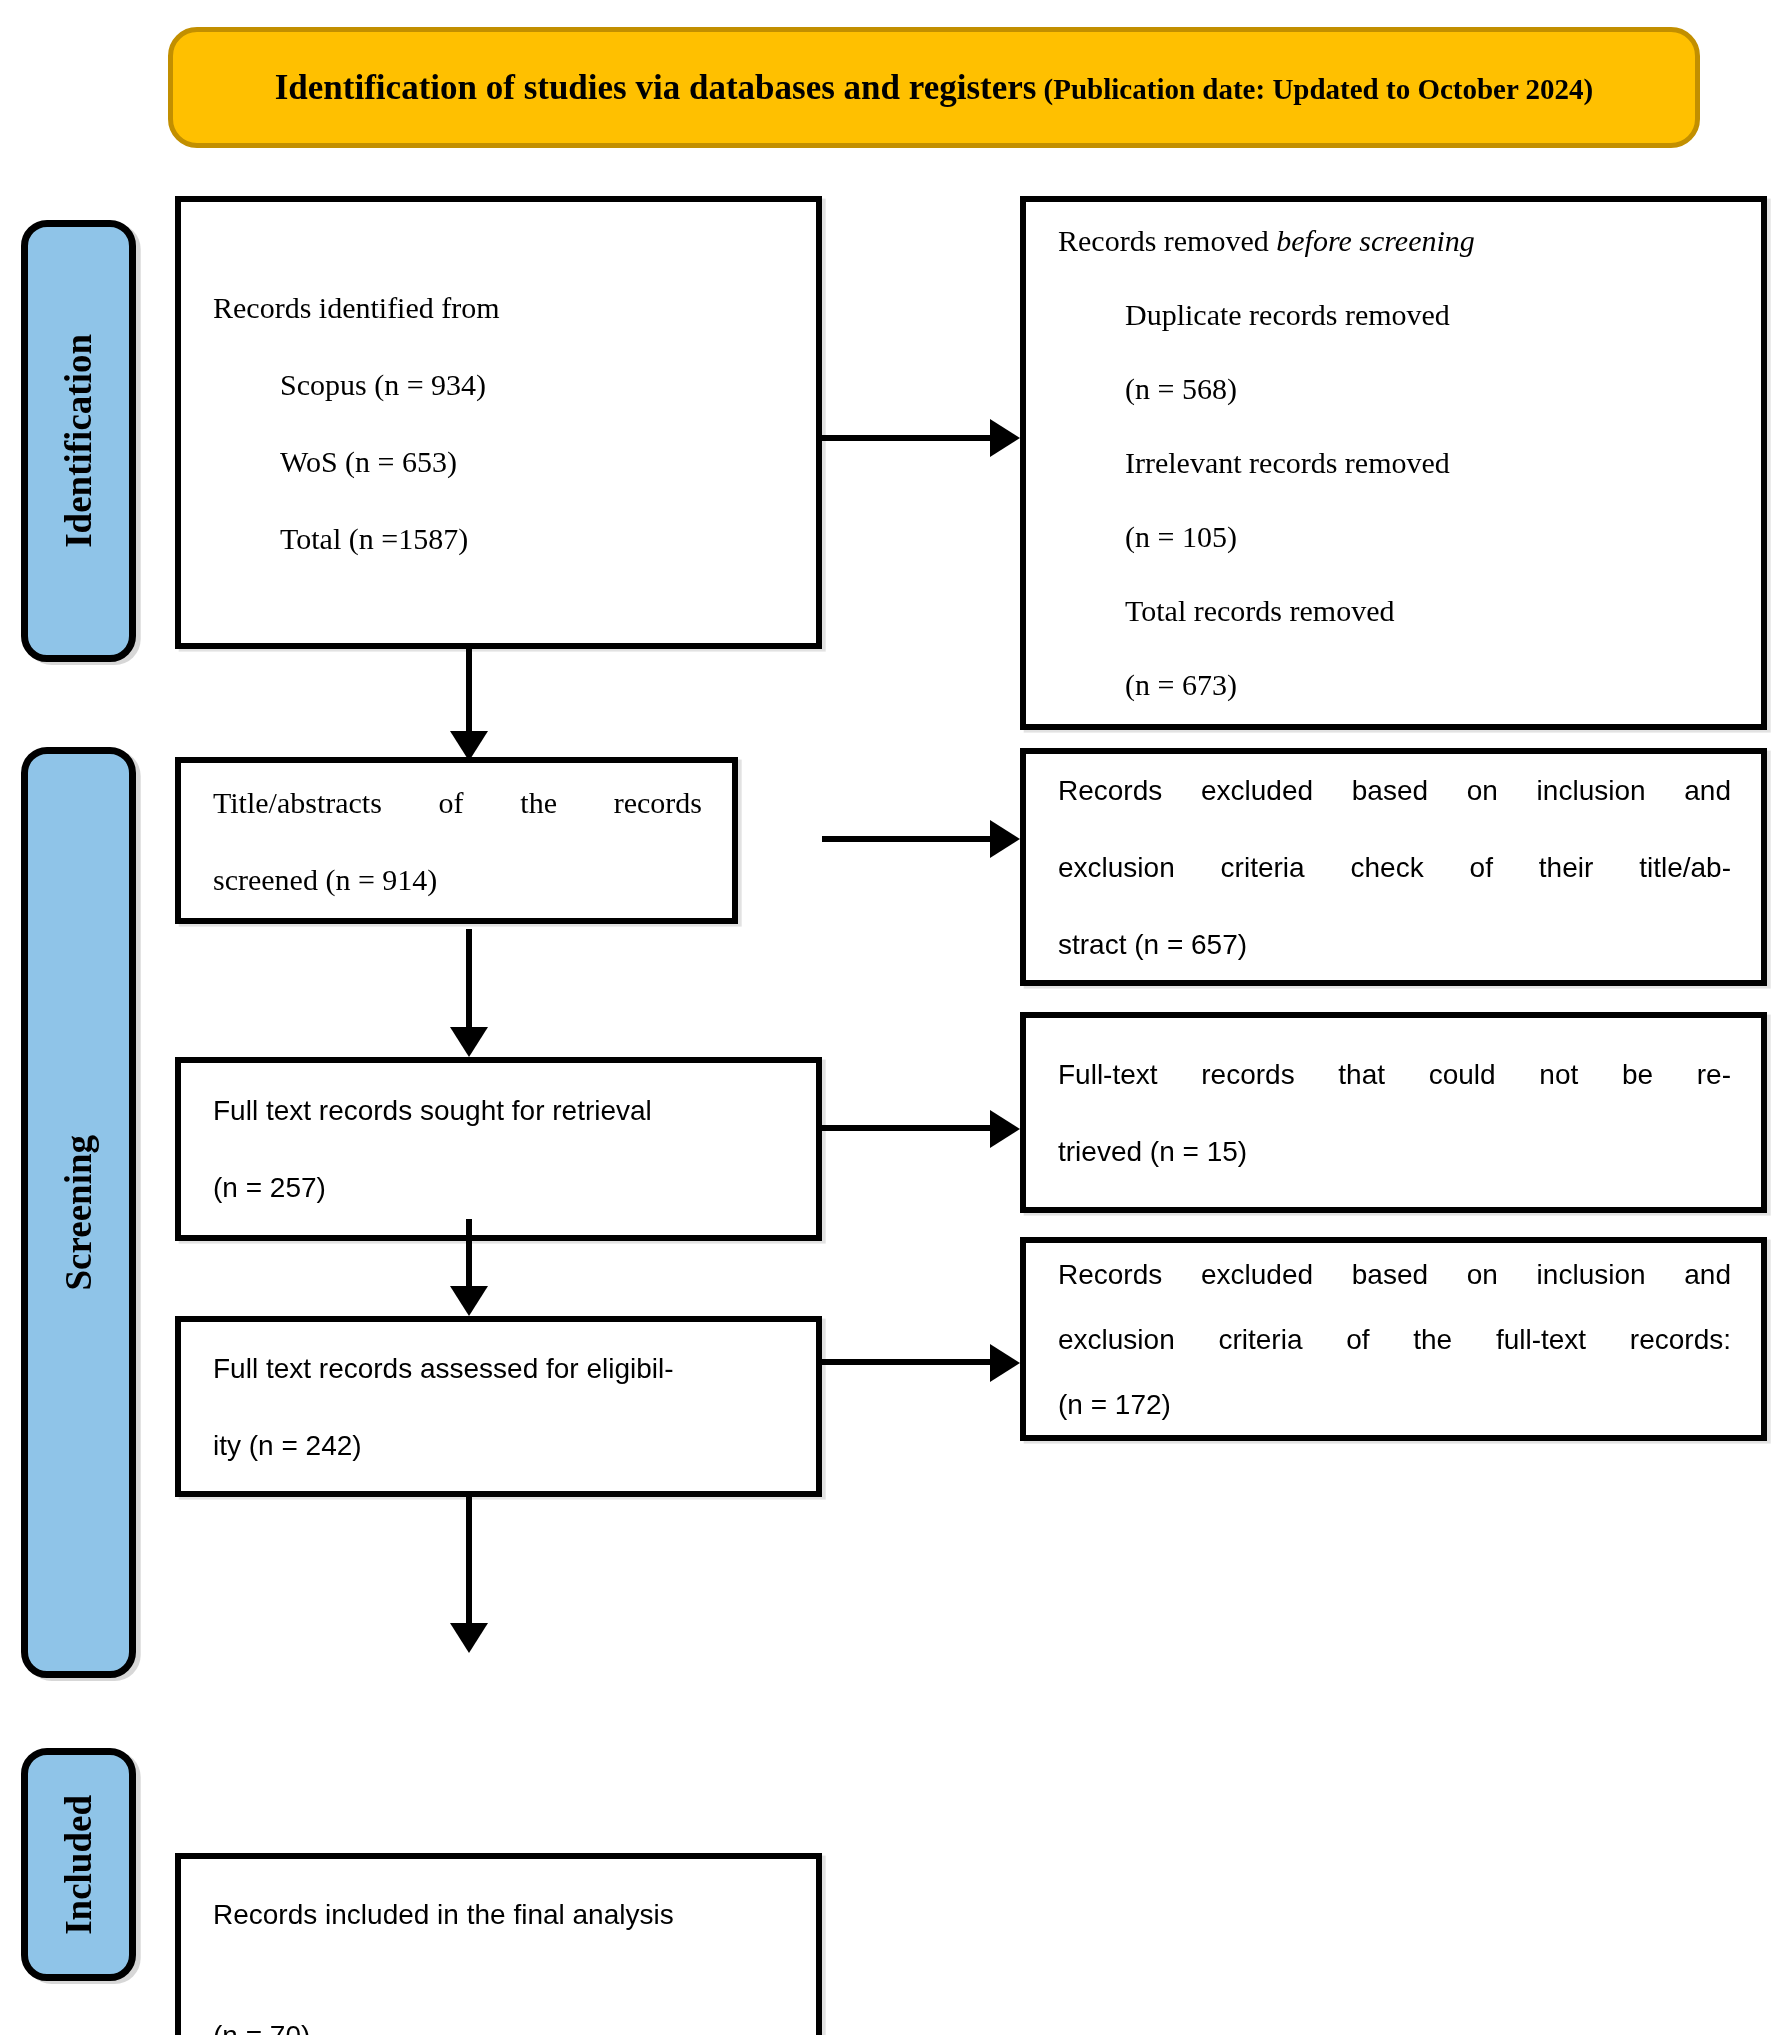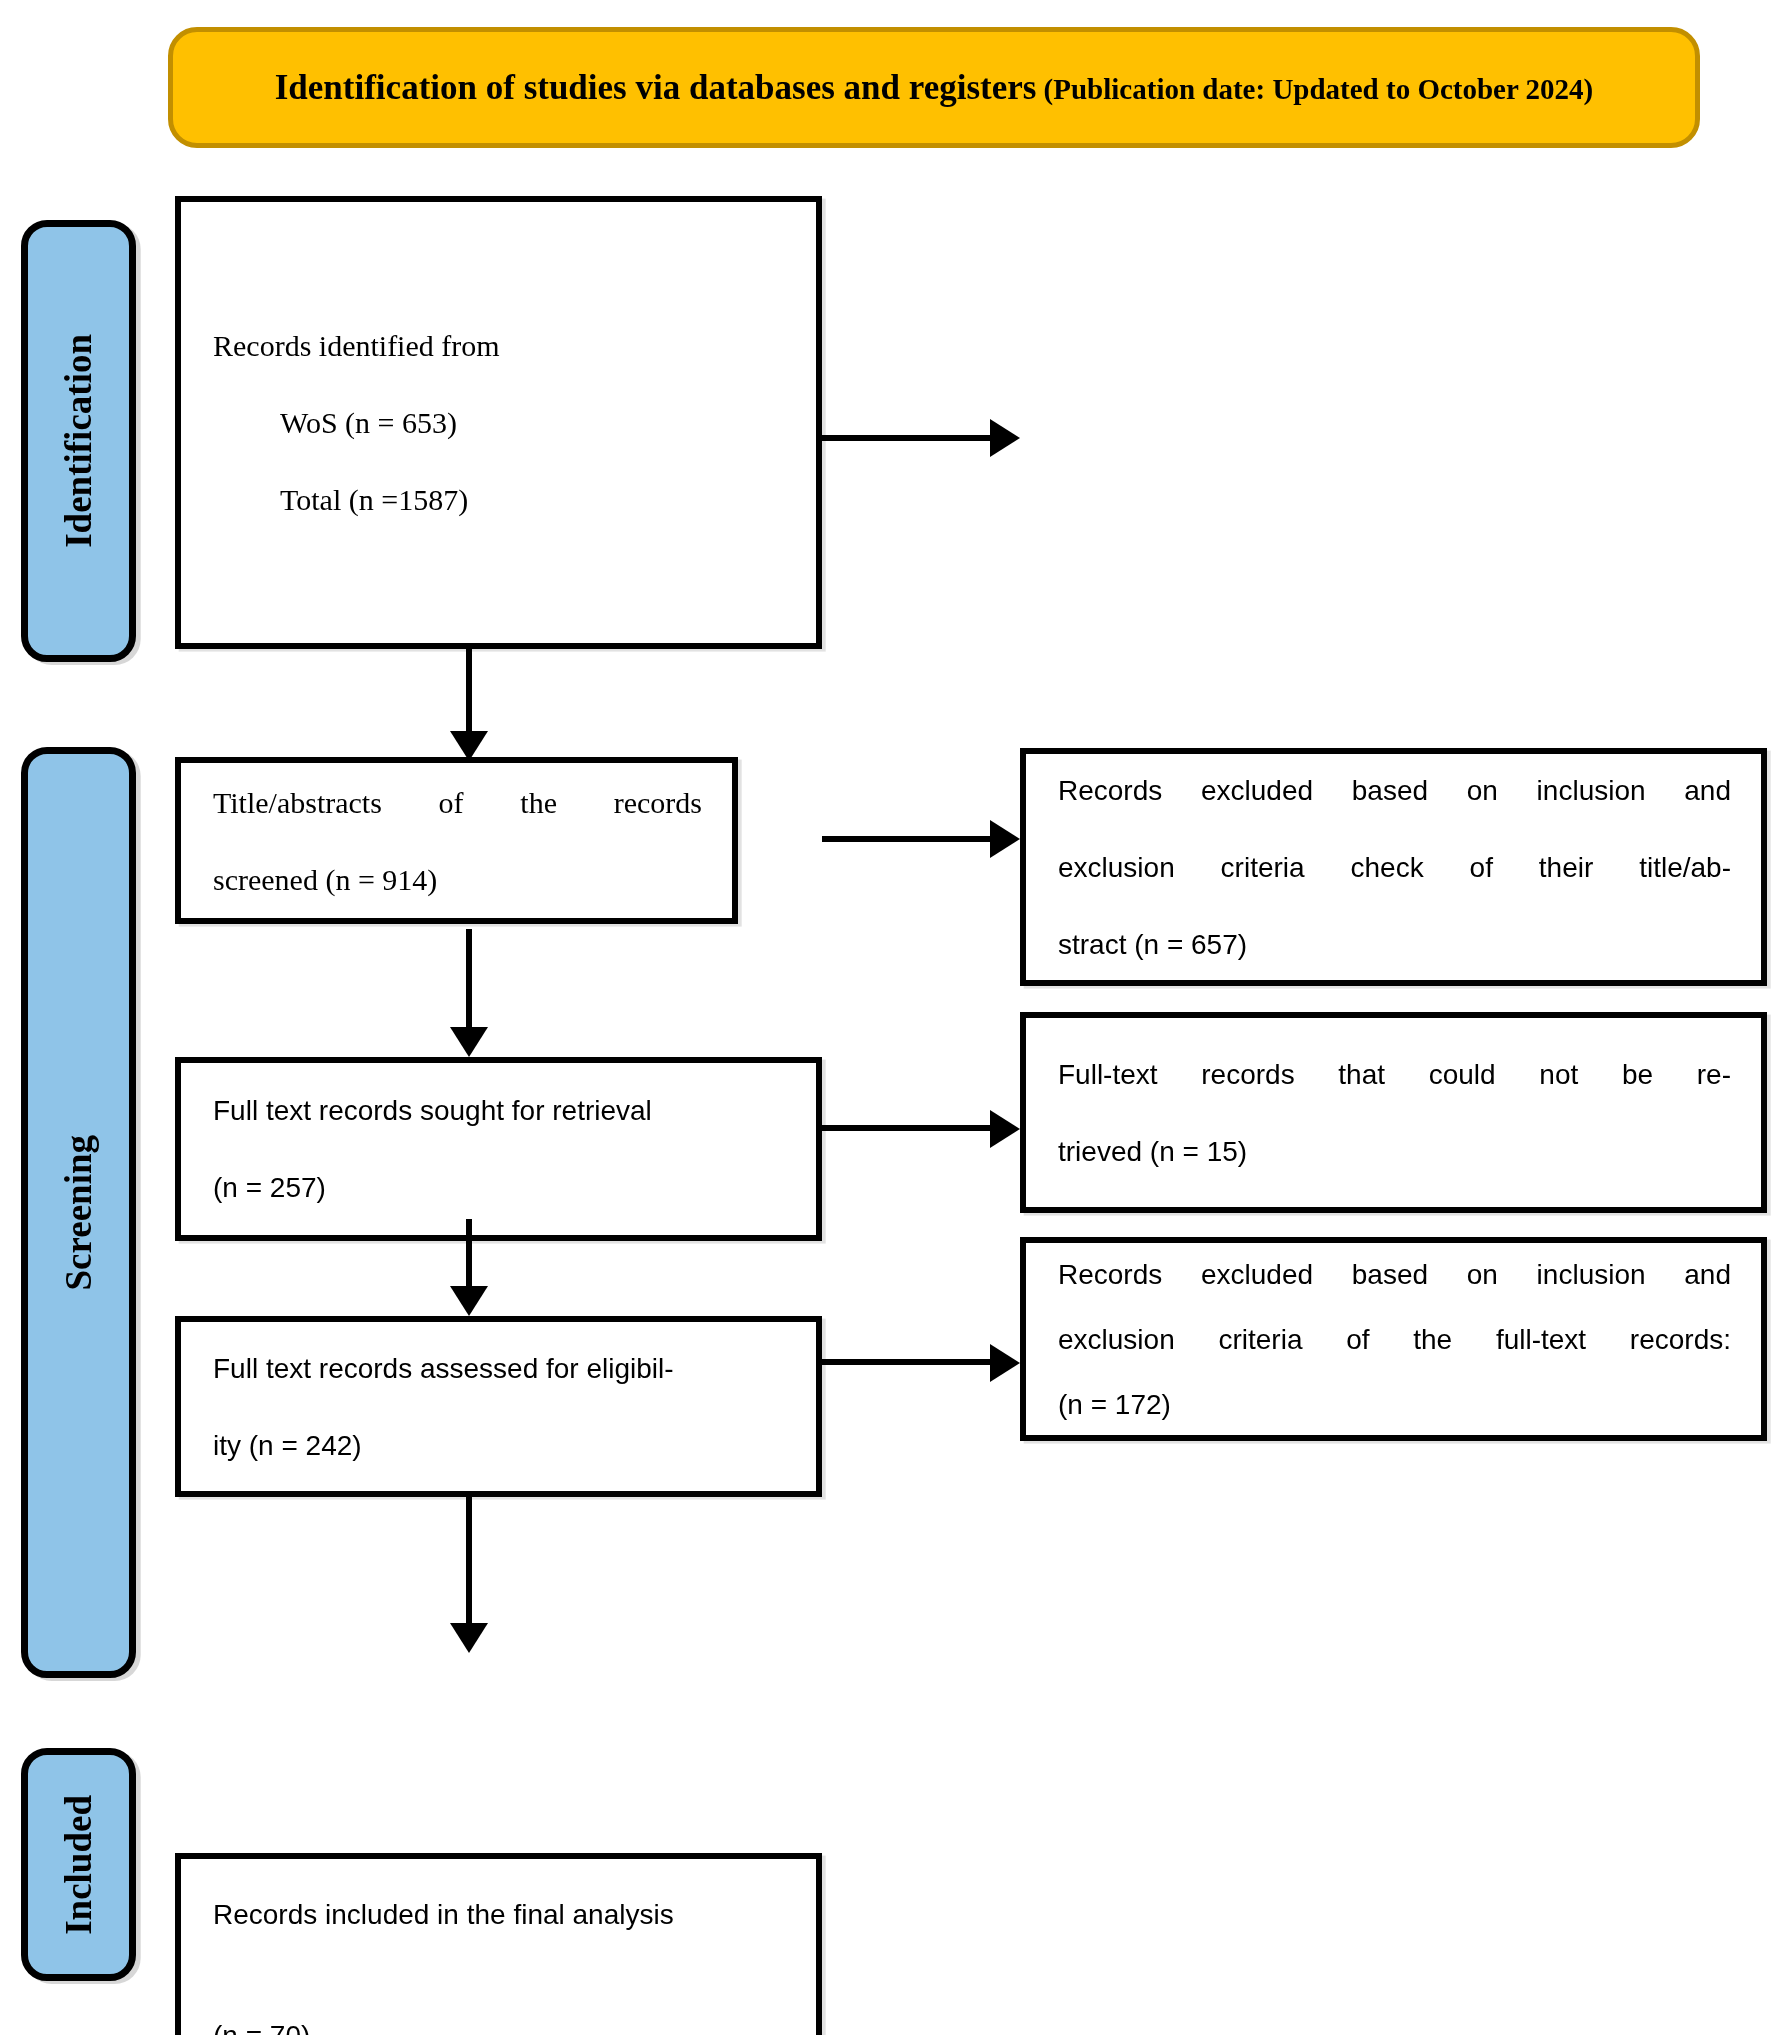"Records removed before screening" div.fbox { html: none -> <div> <div> <span>Records removed </span><span>before screening</span> </div> <div>Duplicate records removed</div> <div>(n = 568)</div> <div>Irrelevant records removed</div> <div>(n = 105)</div> <div>Total records removed</div> <div>(n = 673)</div> </div> }
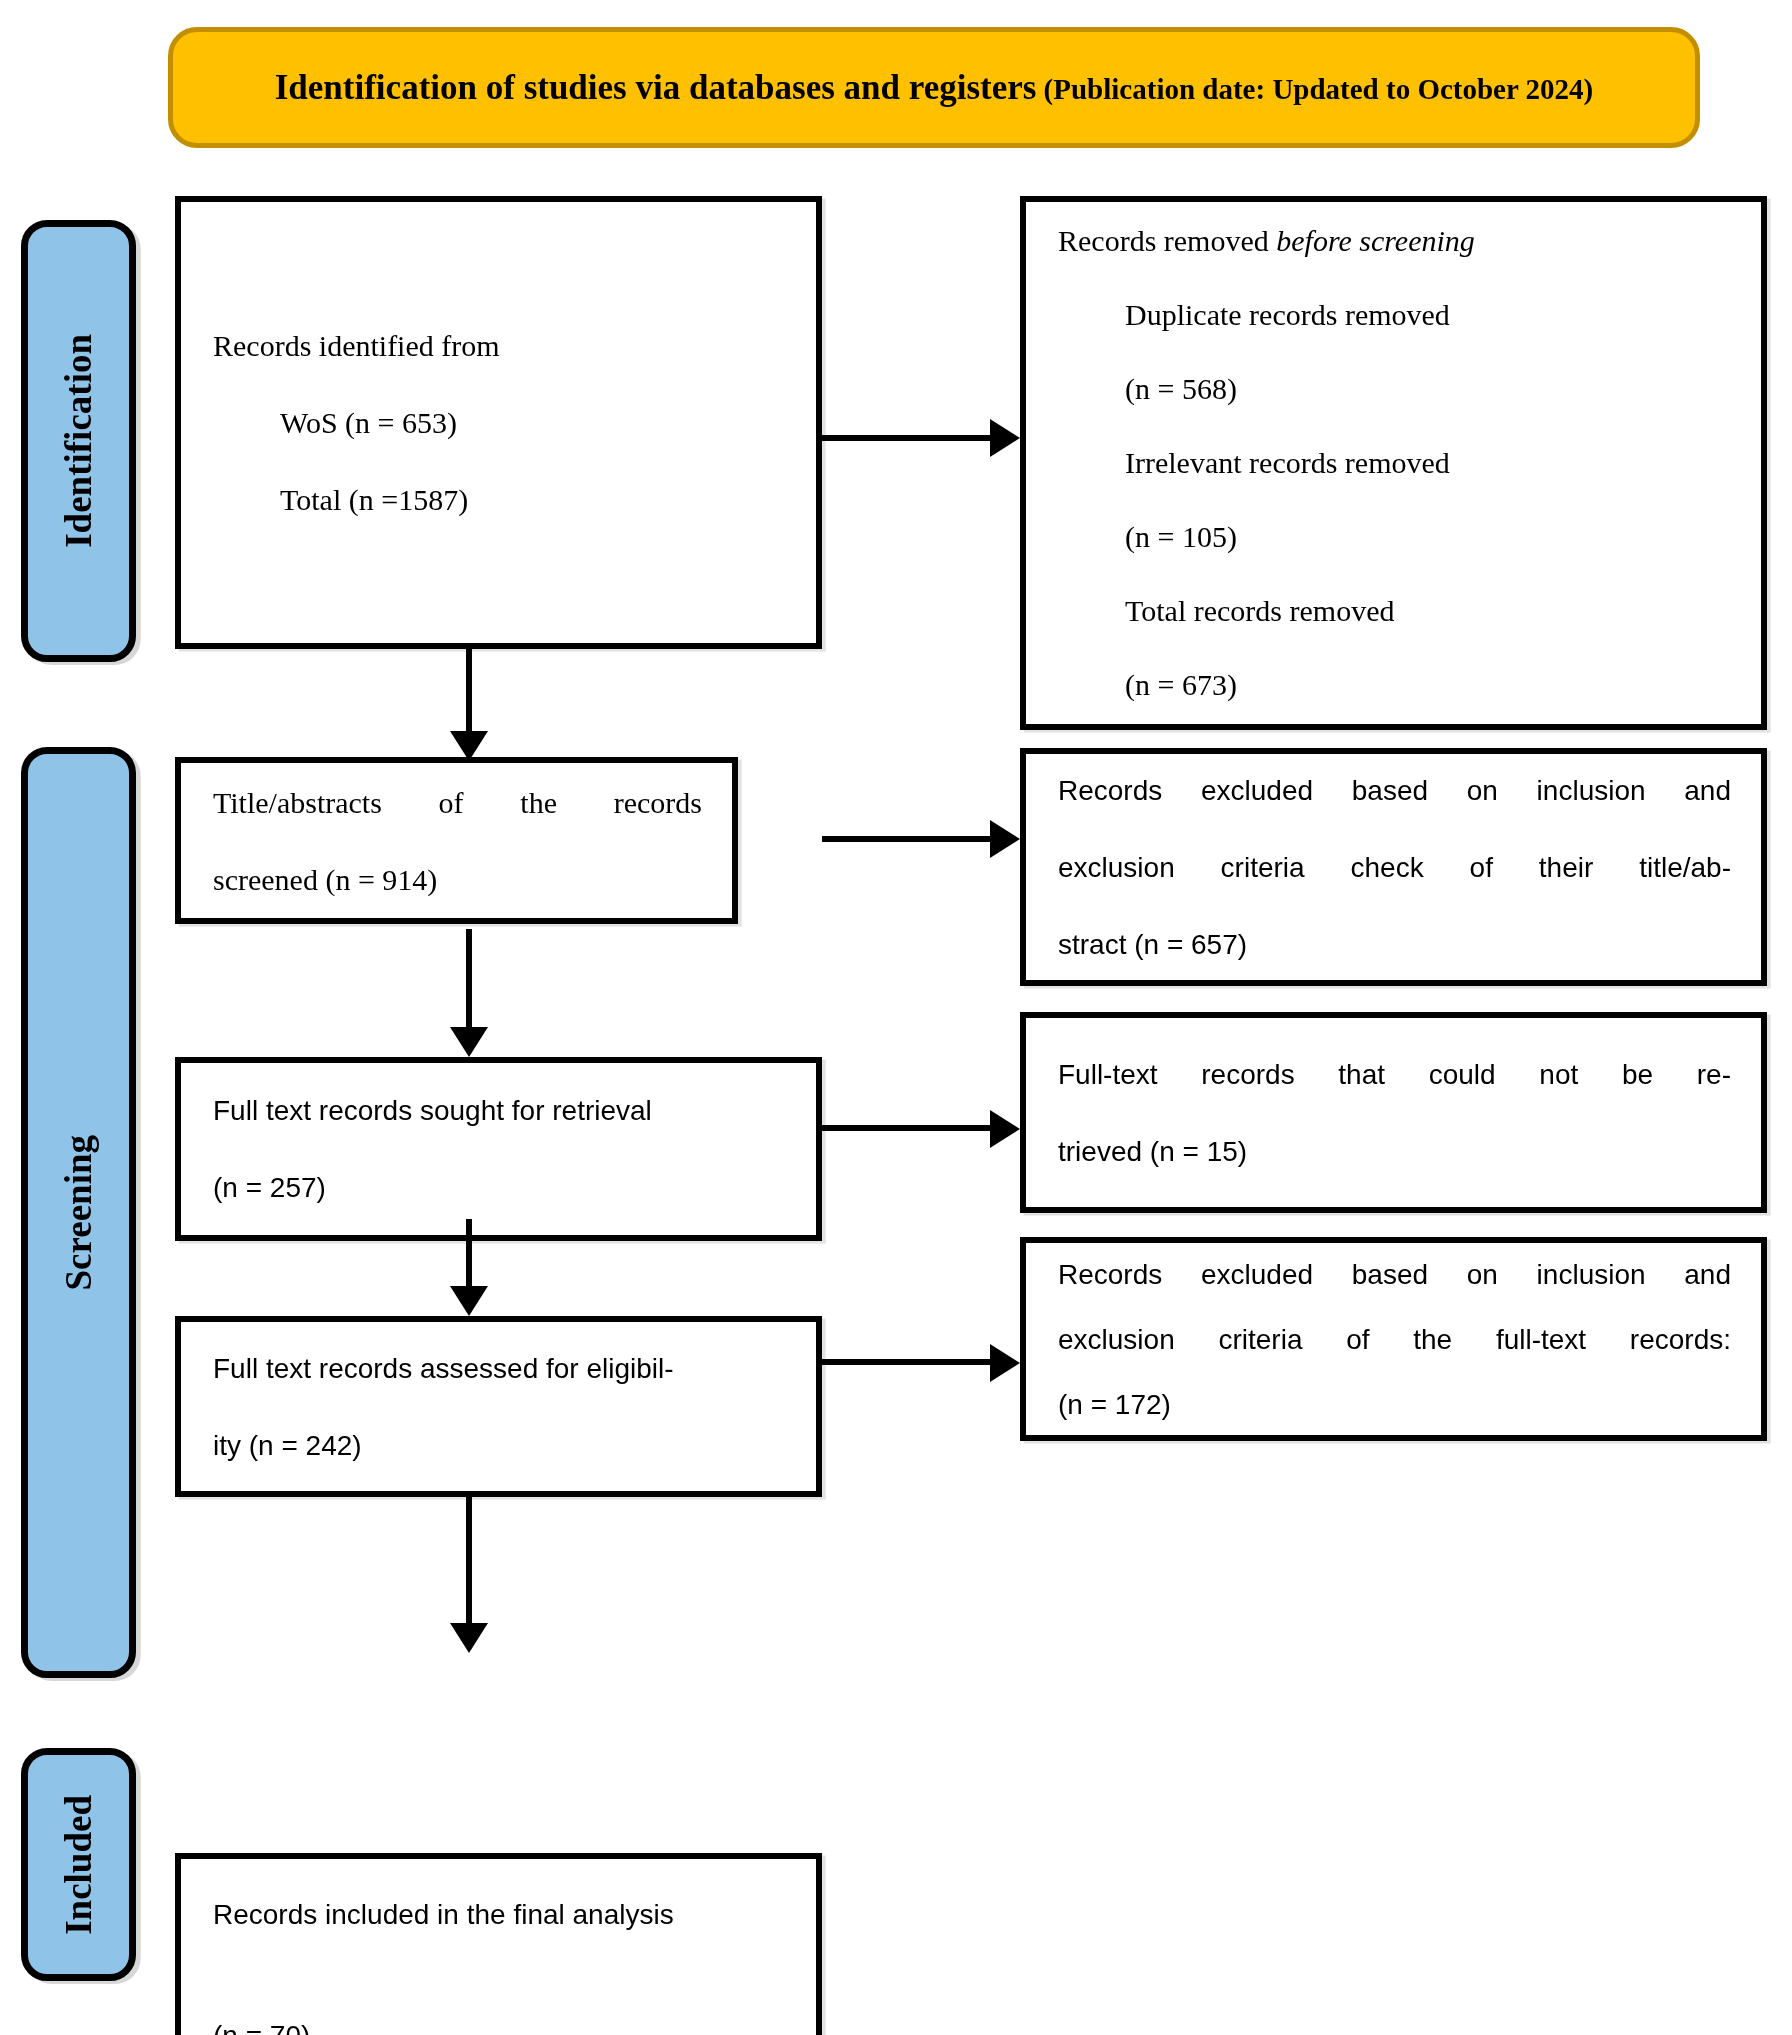"Scopus (n = 934)" div.ln { html: none -> <div>Scopus (n = 934)</div> }
